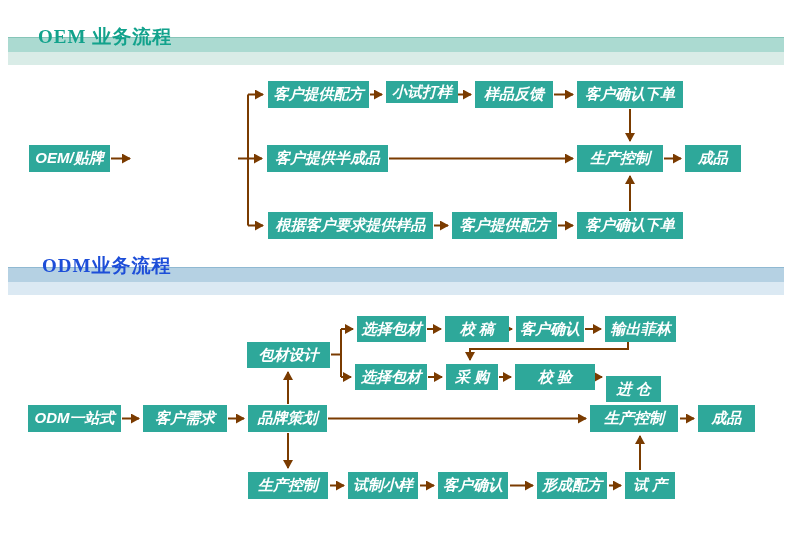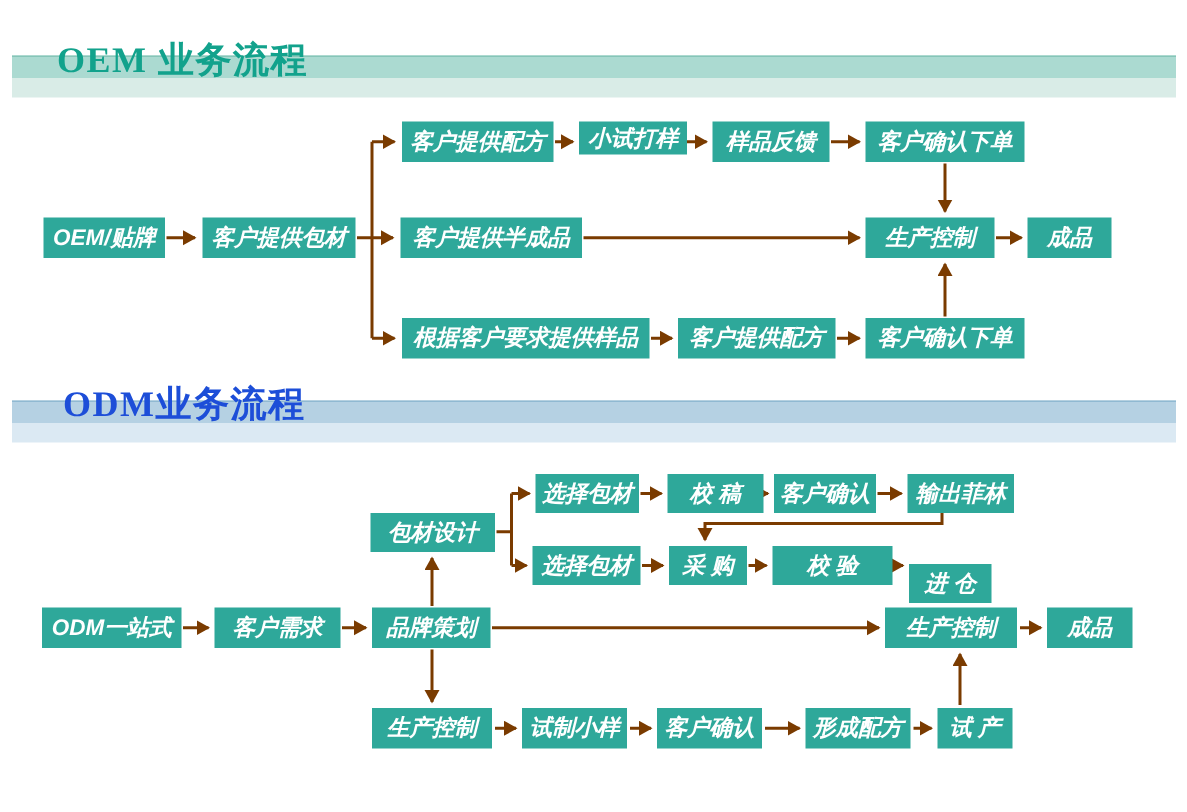"OEM 业务流程" .sec-title { font-size: 24px -> 19px }
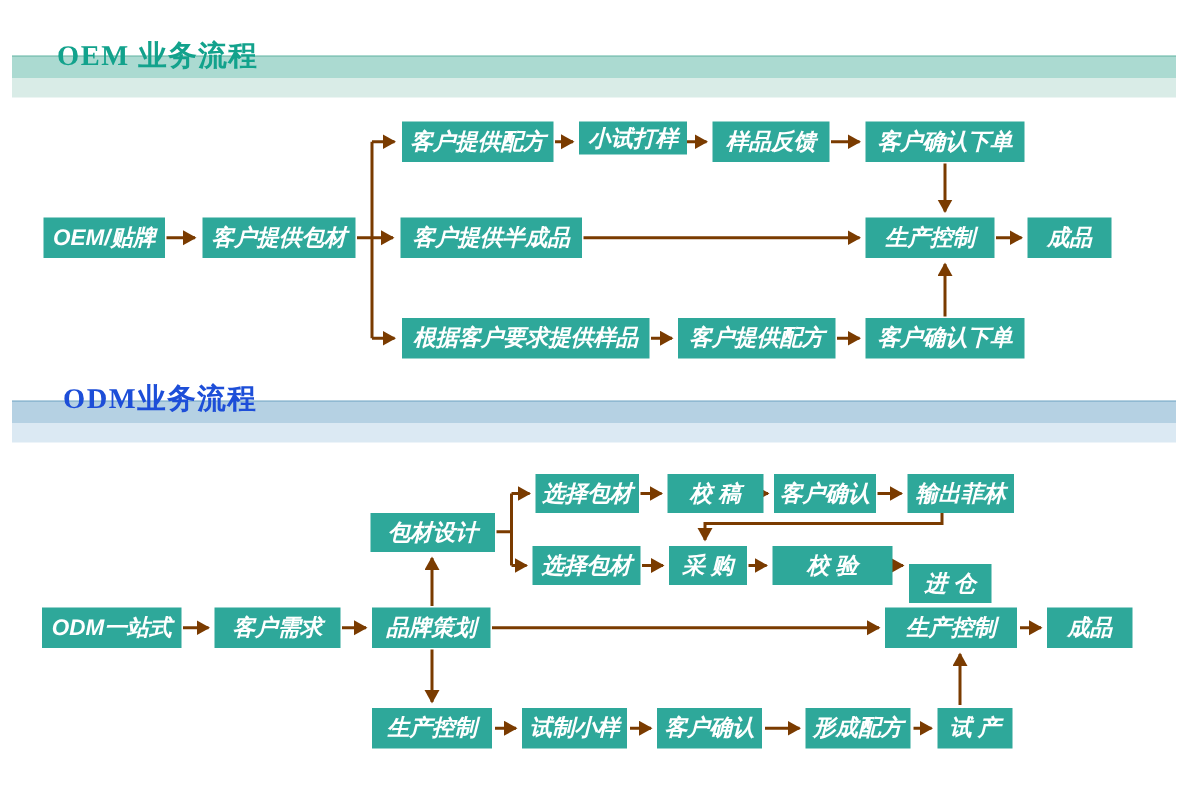"客户提供包材" div.node { html: <div>客户提供包材</div> -> none }
